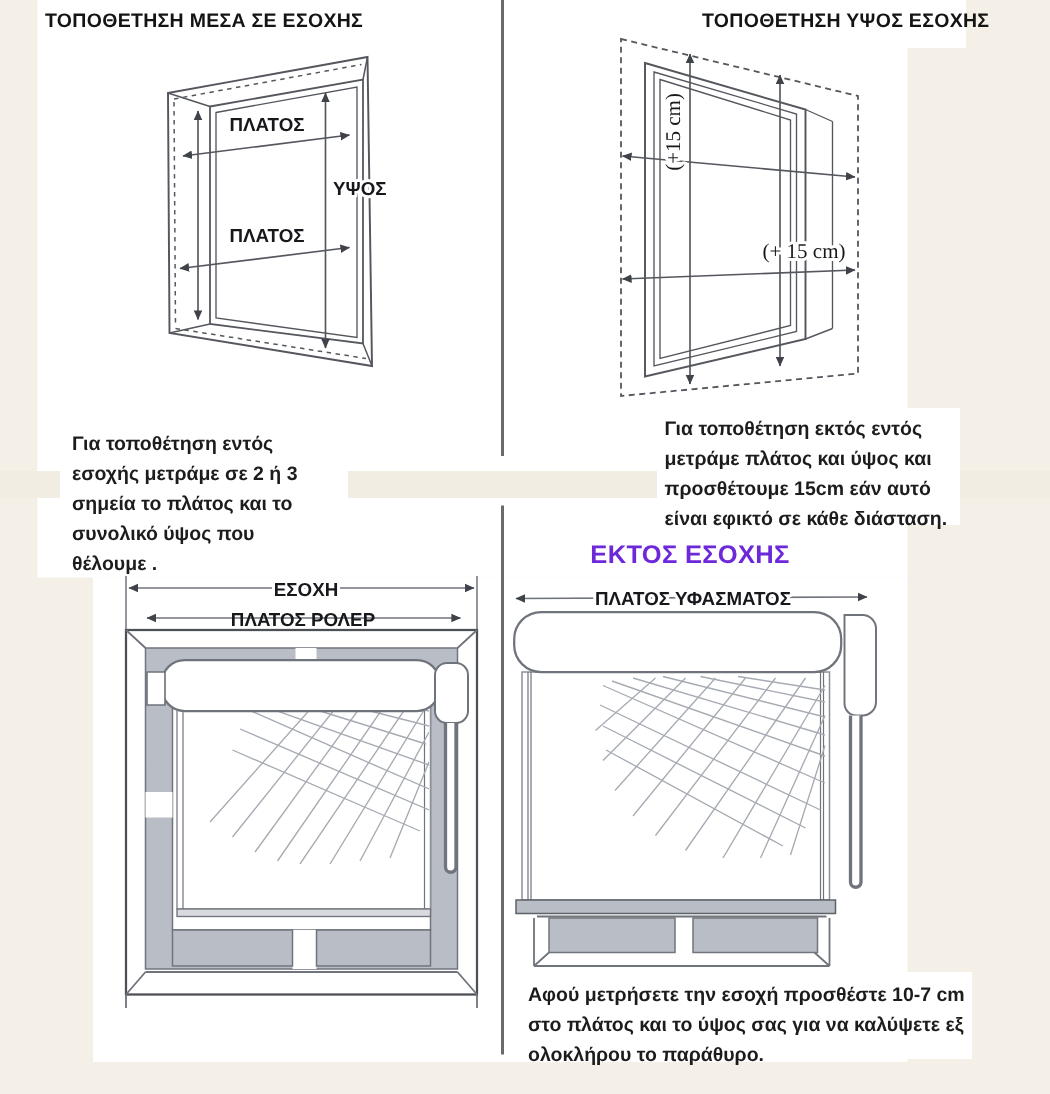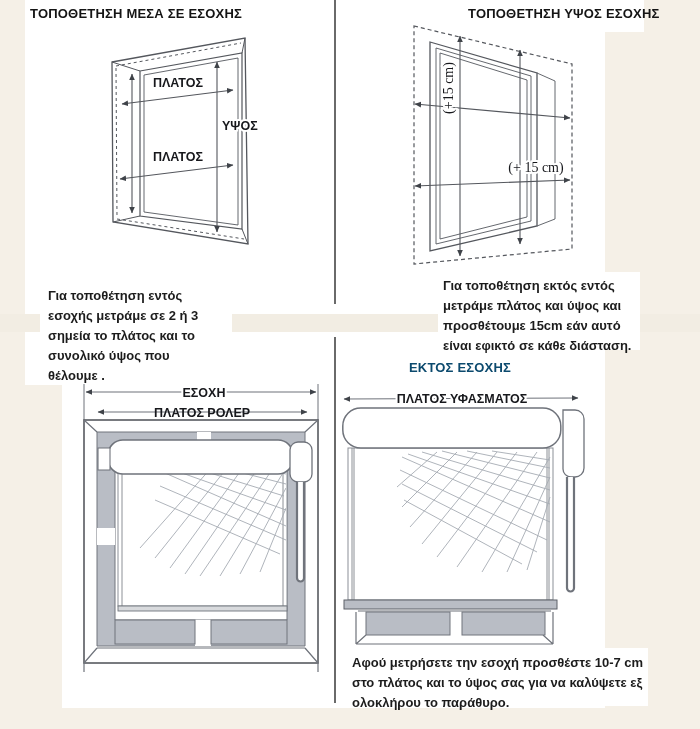"ΕΚΤΟΣ ΕΣΟΧΗΣ" .heading { color: #0c4a6e -> #6d28d9; font-size: 13px -> 17px }
